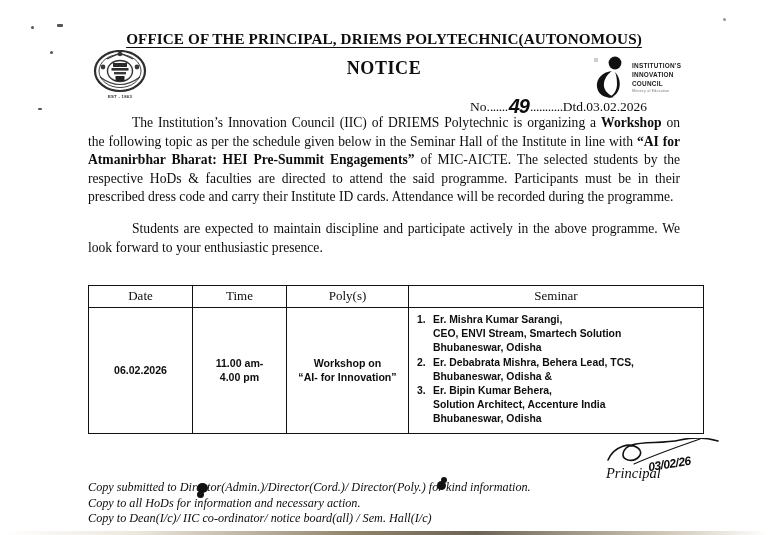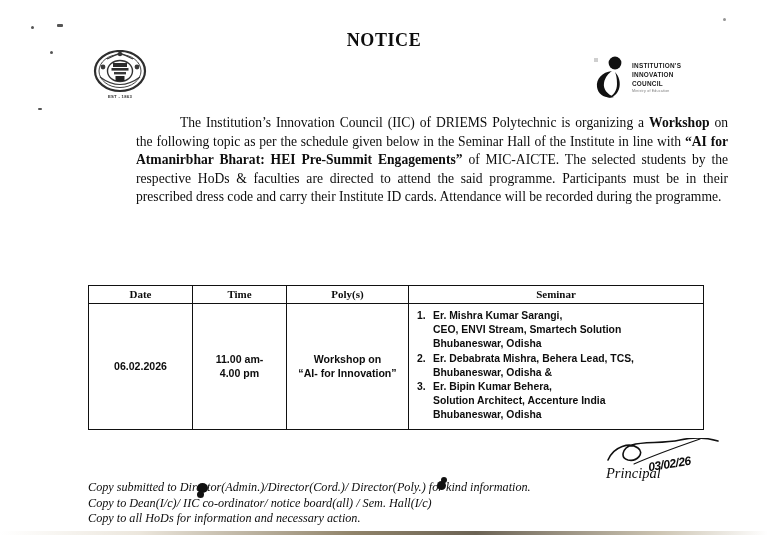"OFFICE OF THE PRINCIPAL, DRIEMS" div.doc-title { html: none -> <div>OFFICE OF THE PRINCIPAL, DRIEMS POLYTECHNIC(AUTONOMOUS)</div> }
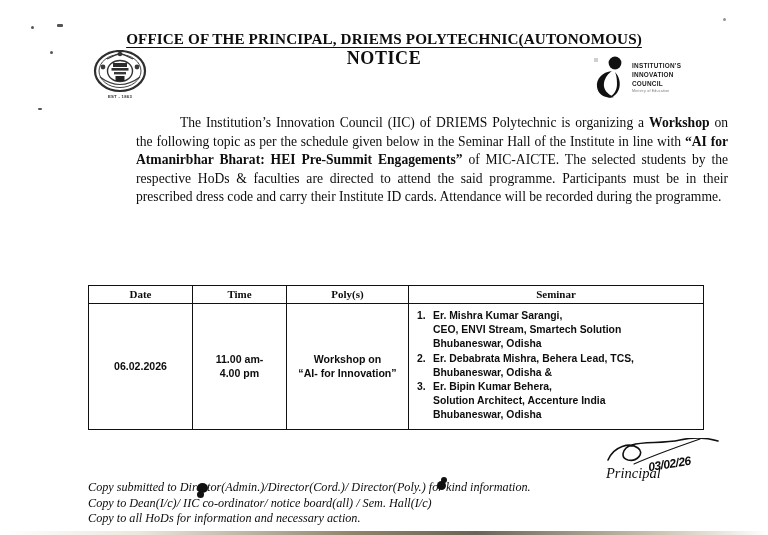"NOTICE" .doc-subtitle { margin-top: 0 -> 10px }
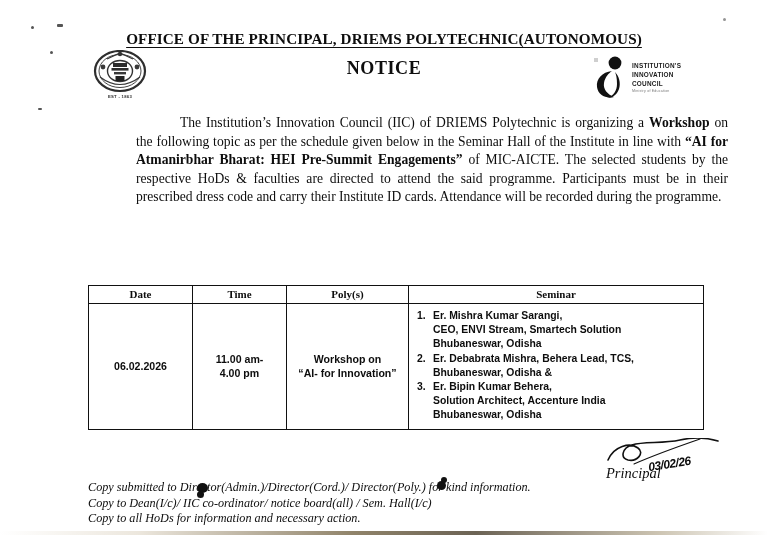"No.......49...........Dtd.03.02.2026" div.no-line { html: none -> <div> <span>No.</span><span>......</span><span>49</span><span>...........</span><span>Dtd.03.02.2026</span> </div> }
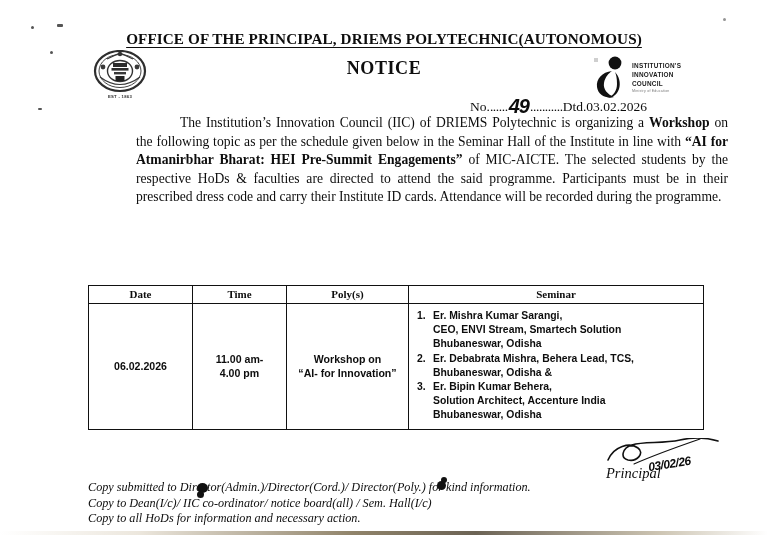"The Institution’s Innovation Council" .body-area { margin-left: 48px -> none }
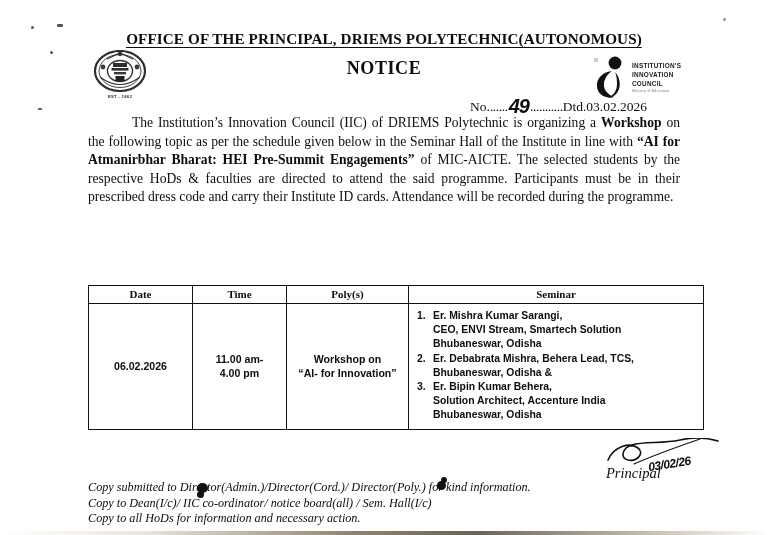"Students are expected to maintain" p.para { html: none -> <p><span>Students are expected to maintain discipline and participate actively in the above programme. We look forward to your enthusiastic presence.</span></p> }
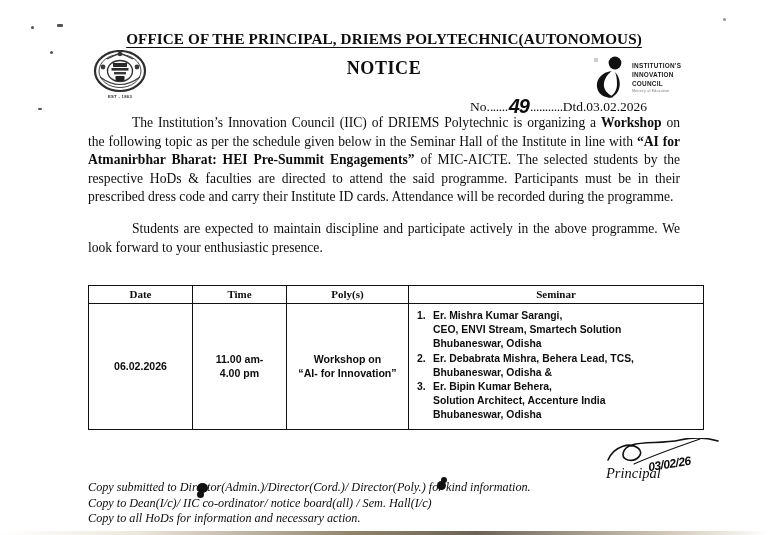"Date" .sched-table th { font-size: 11px -> 13px; font-weight: bold -> normal }
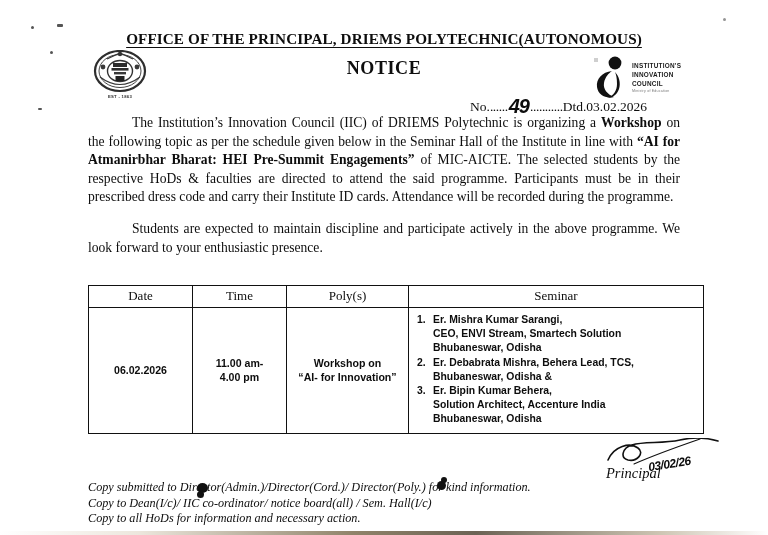"Copy to Dean(I/c)/ IIC co-ordinator/" div.footer-line { order: before "Copy to all HoDs for" -> after "Copy to all HoDs for" }
